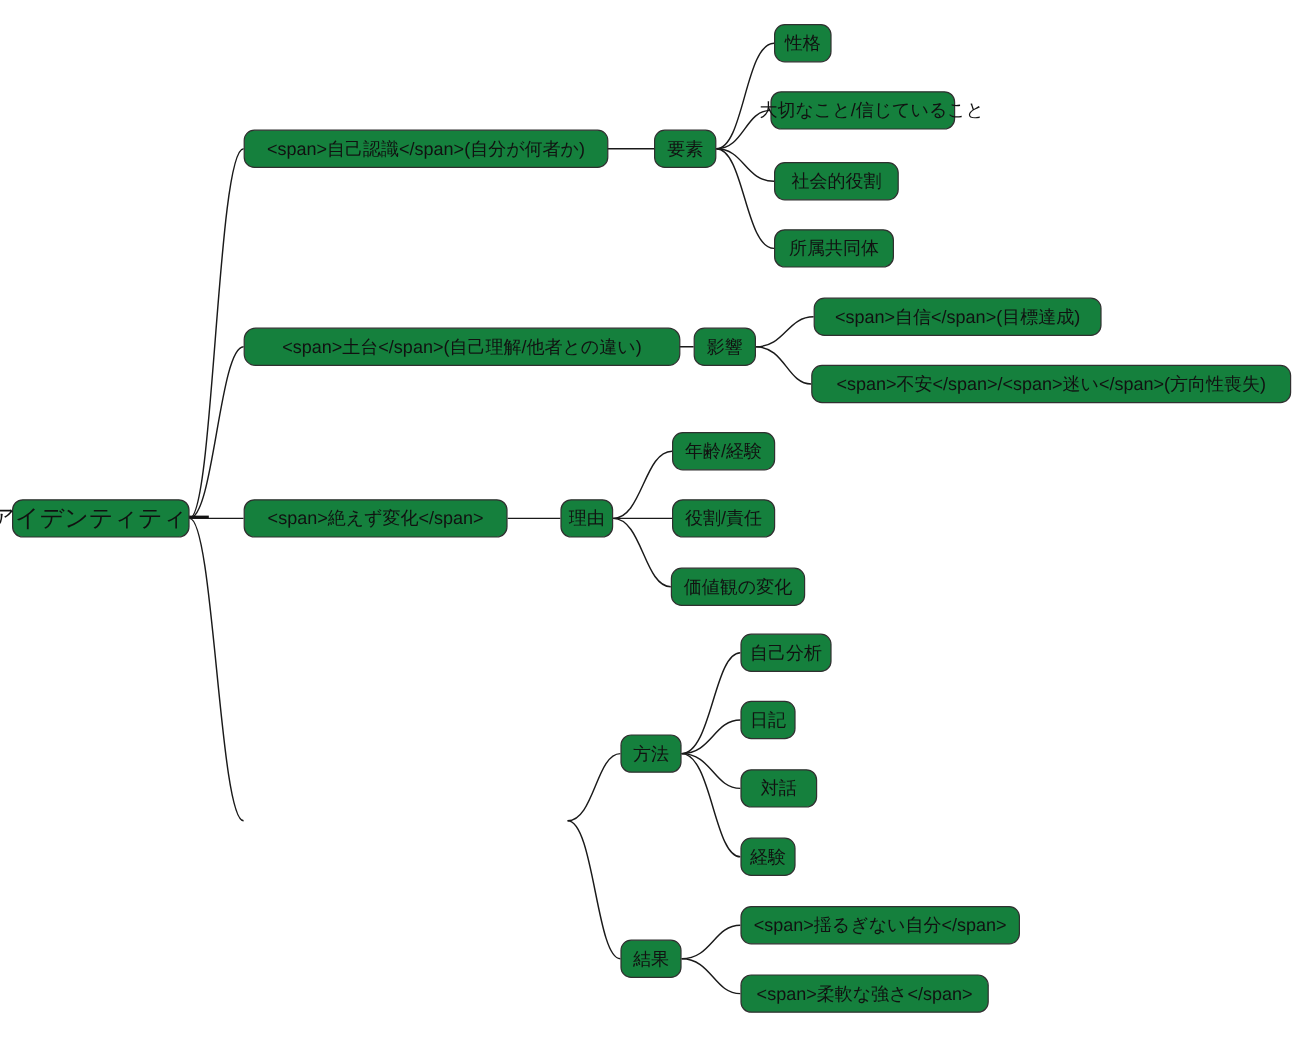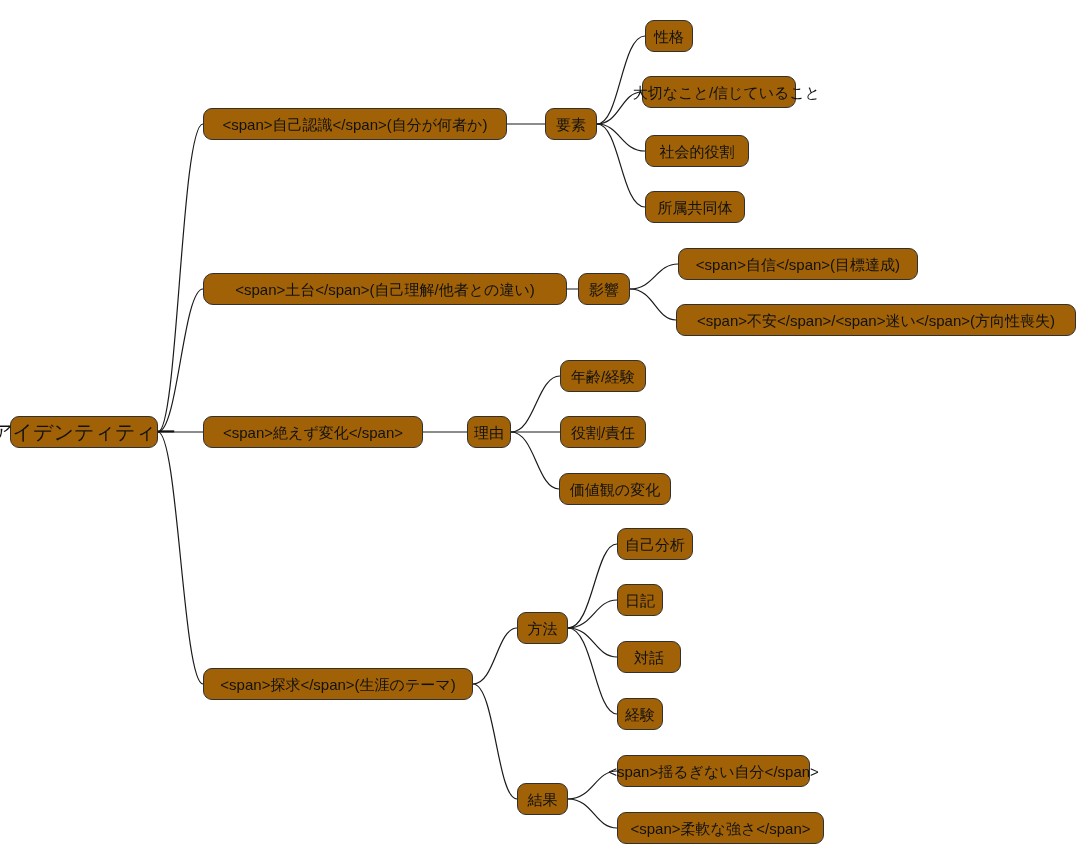"性格" .node { background: #a16207 -> #15803d }
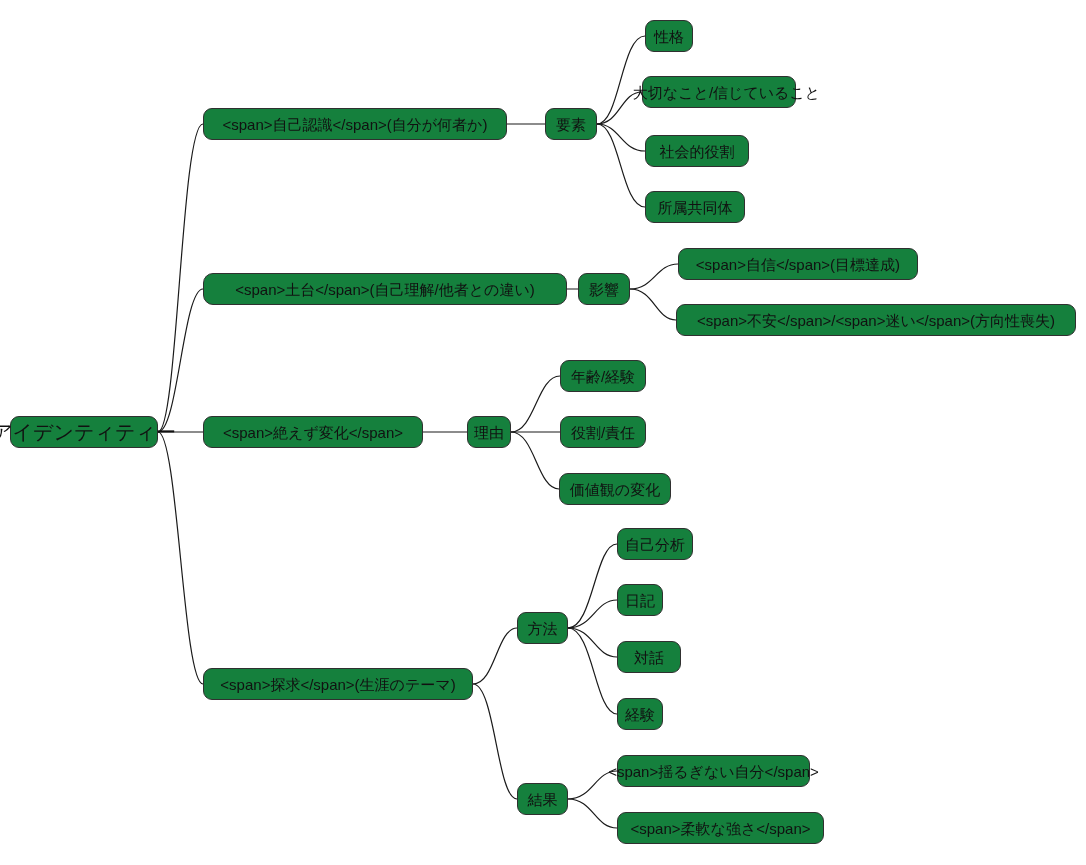"<span>探求</span>(生涯のテーマ)" div.node { html: <div>&lt;span&gt;探求&lt;/span&gt;(生涯のテーマ)</div> -> none }
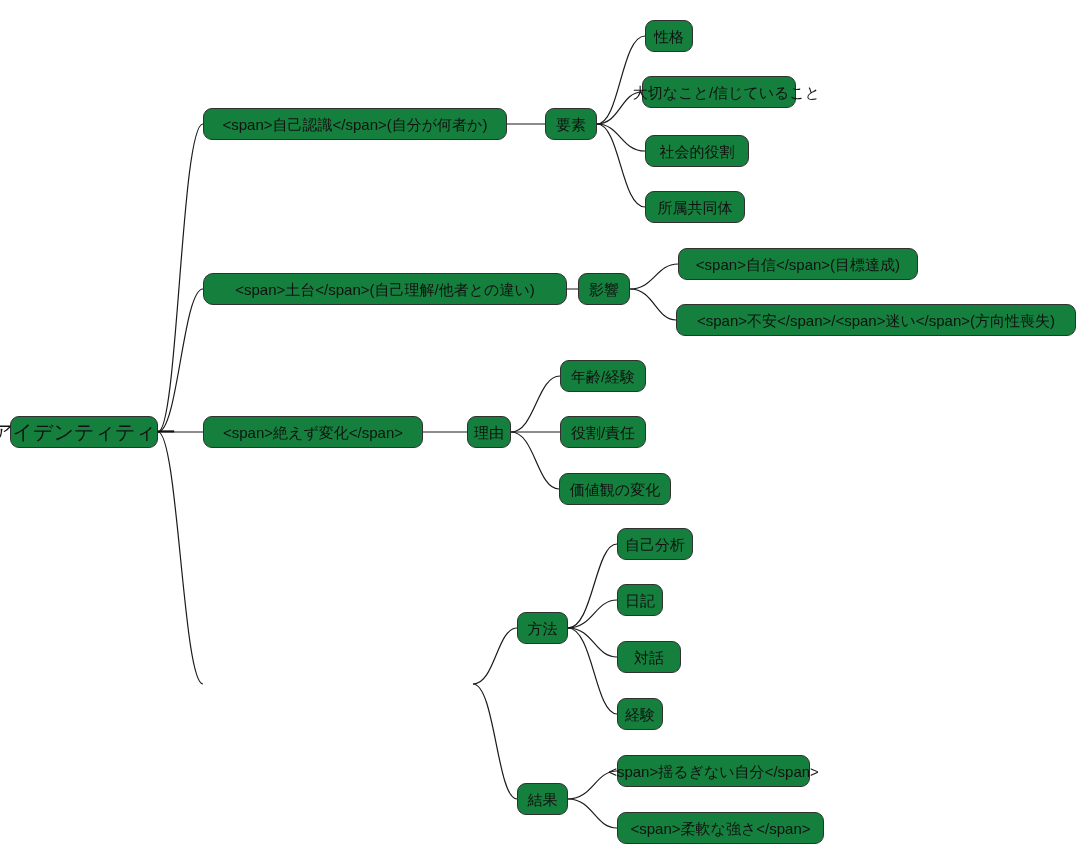"<span>揺るぎない自分</span>" div.node { width: 193px -> 233px }
